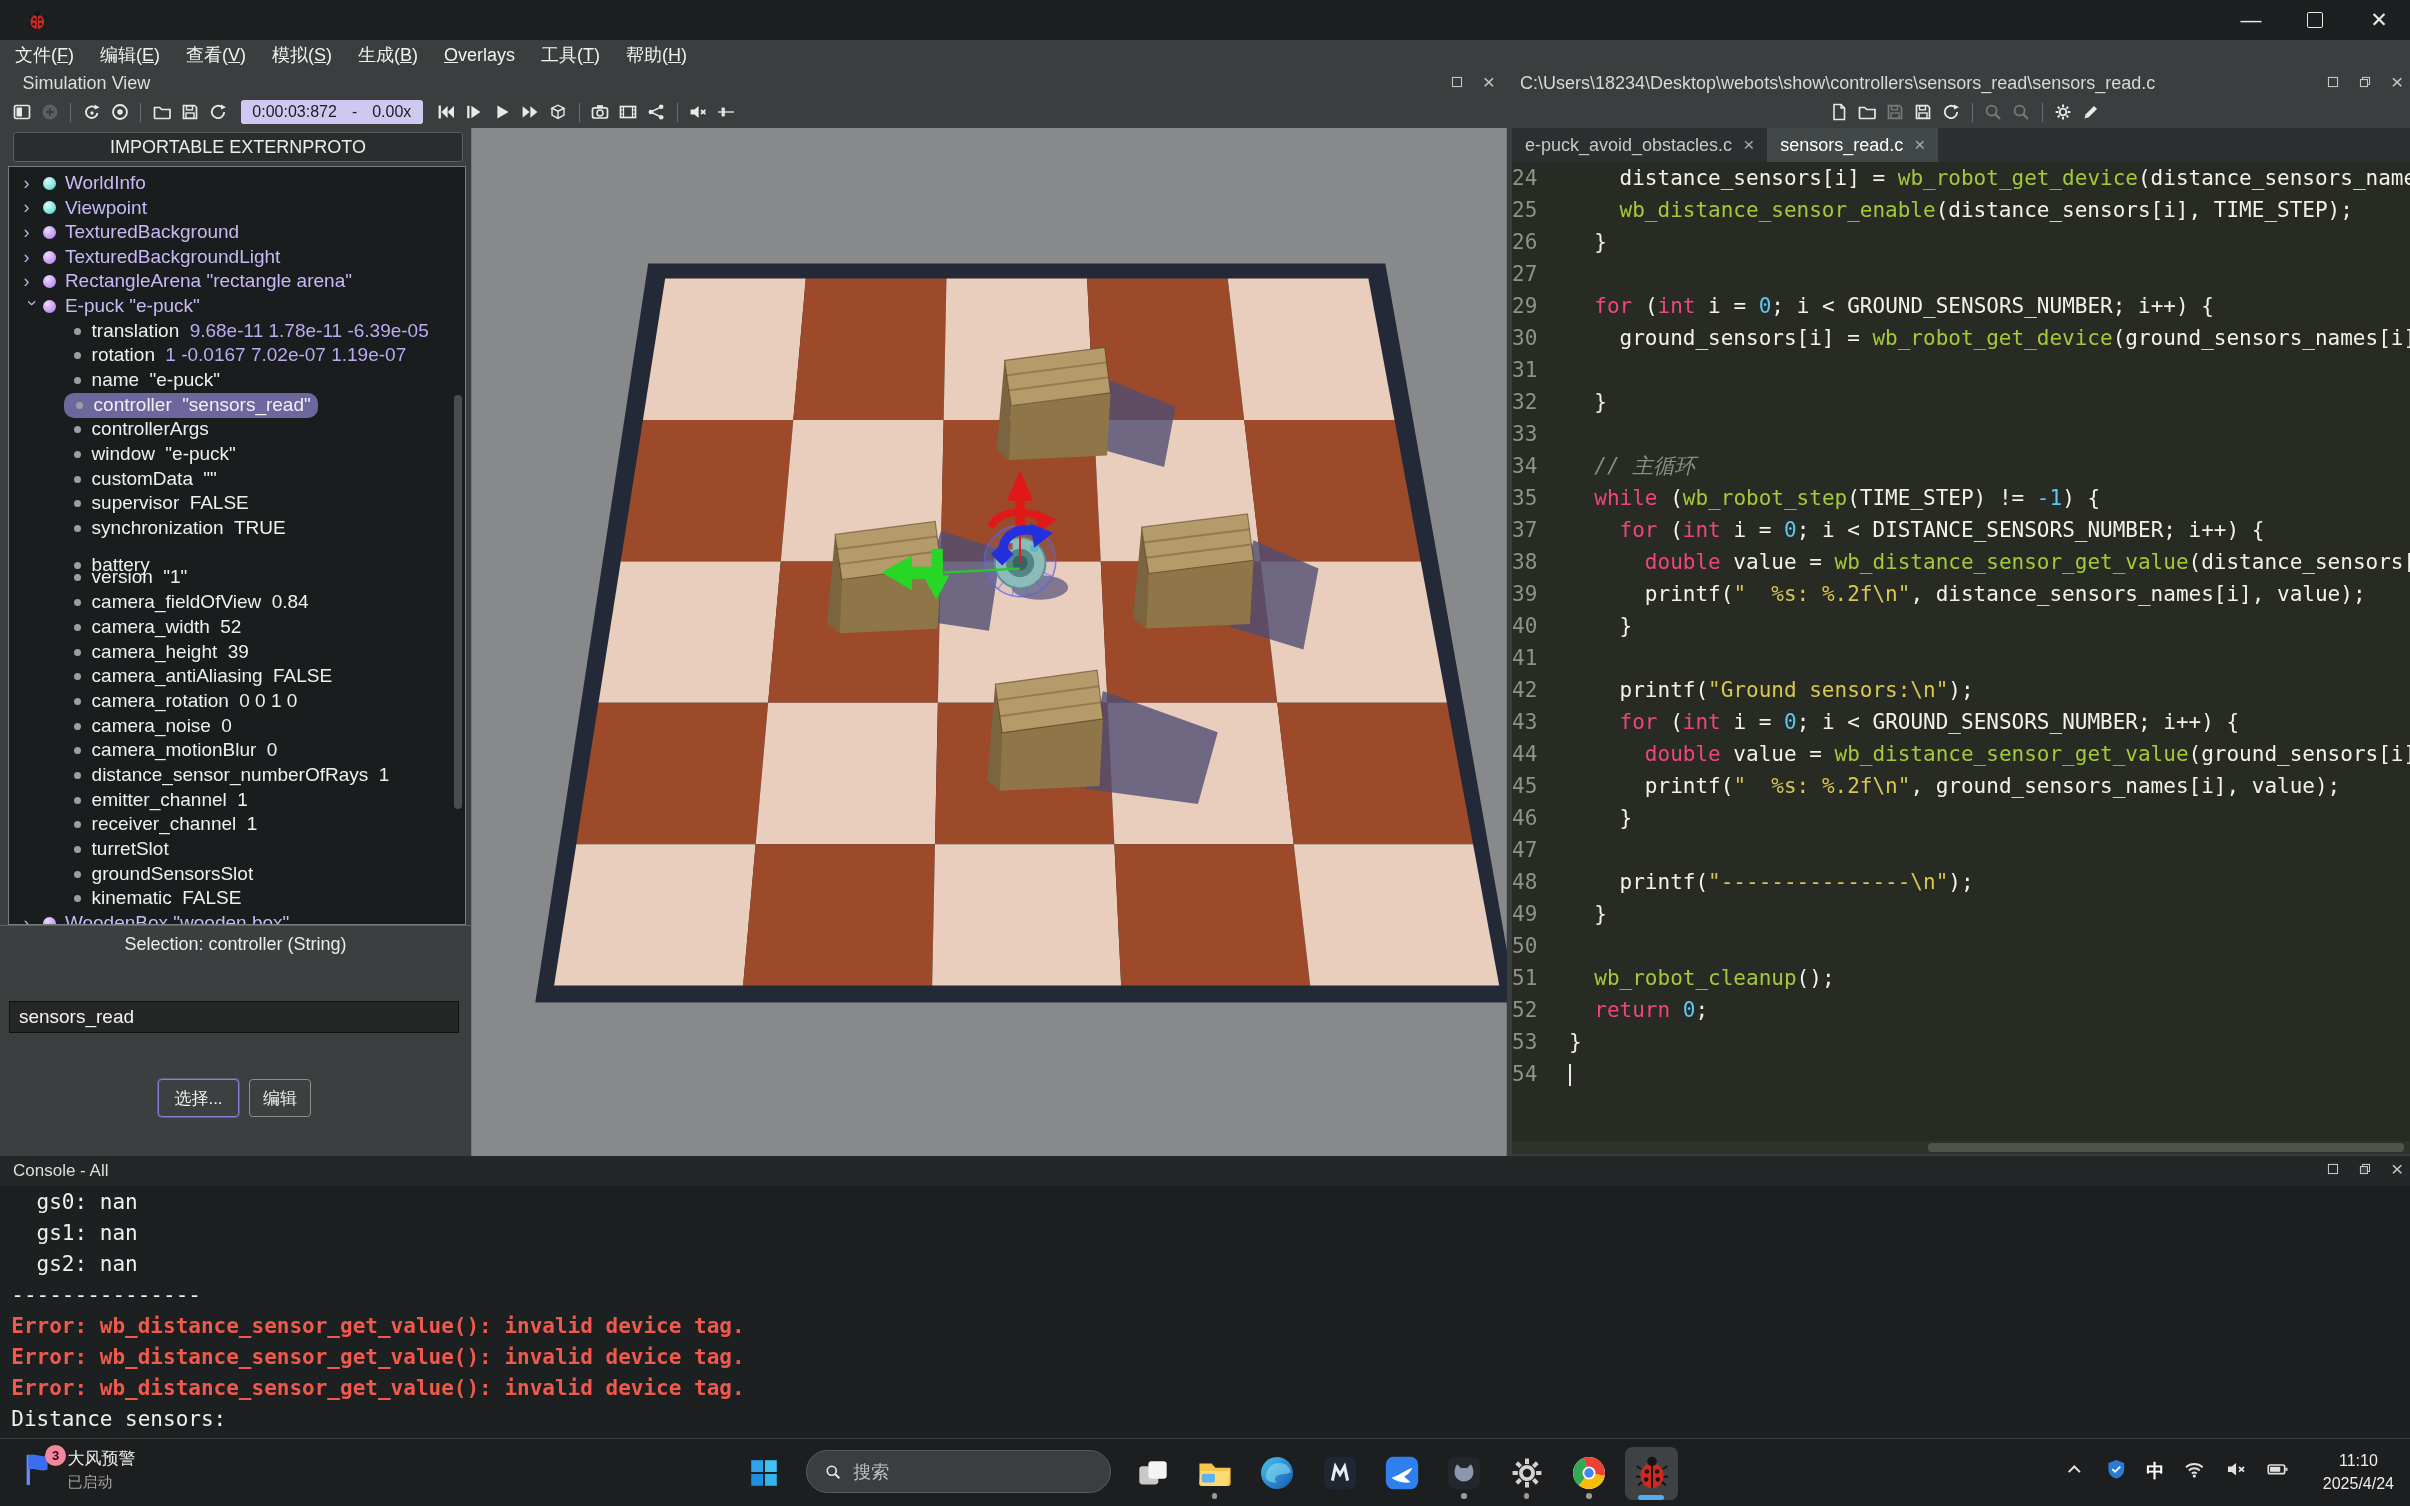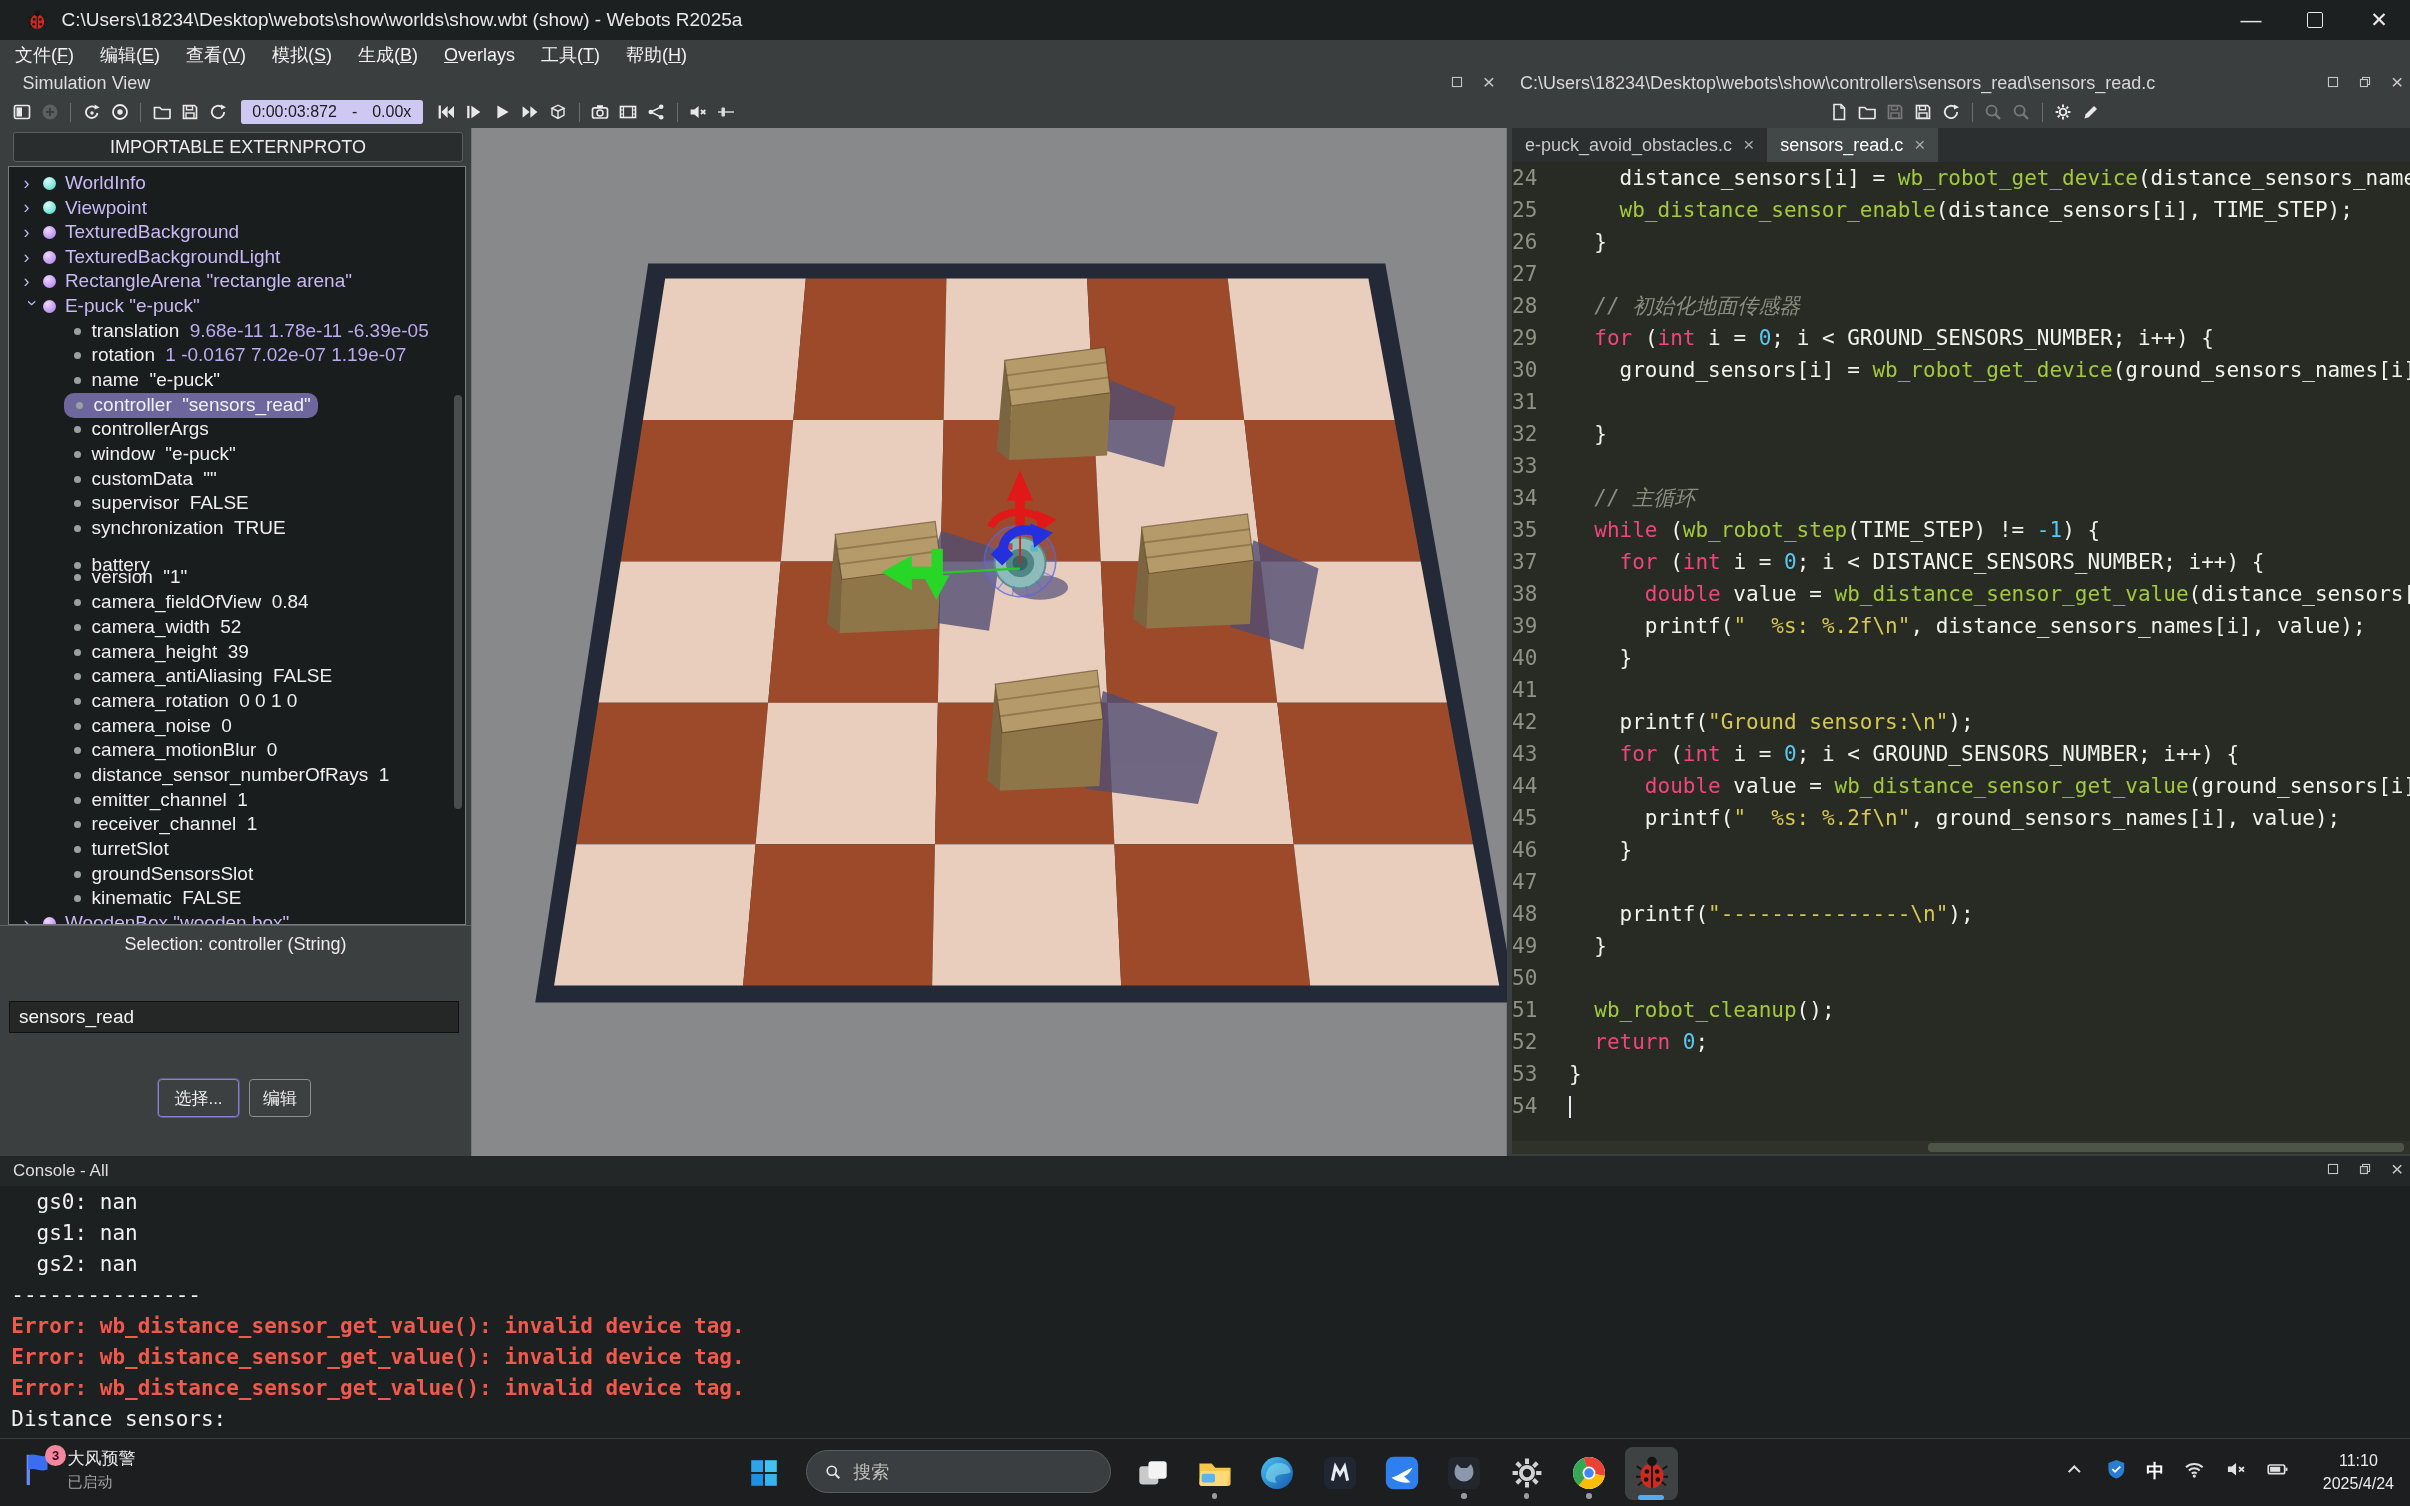"C:\Users\18234\Desktop\webots\show\world" span { html: <span>C:\Users\18234\Desktop\webots\show\worlds\show.wbt (show) - Webots R2025a</span> -> none }
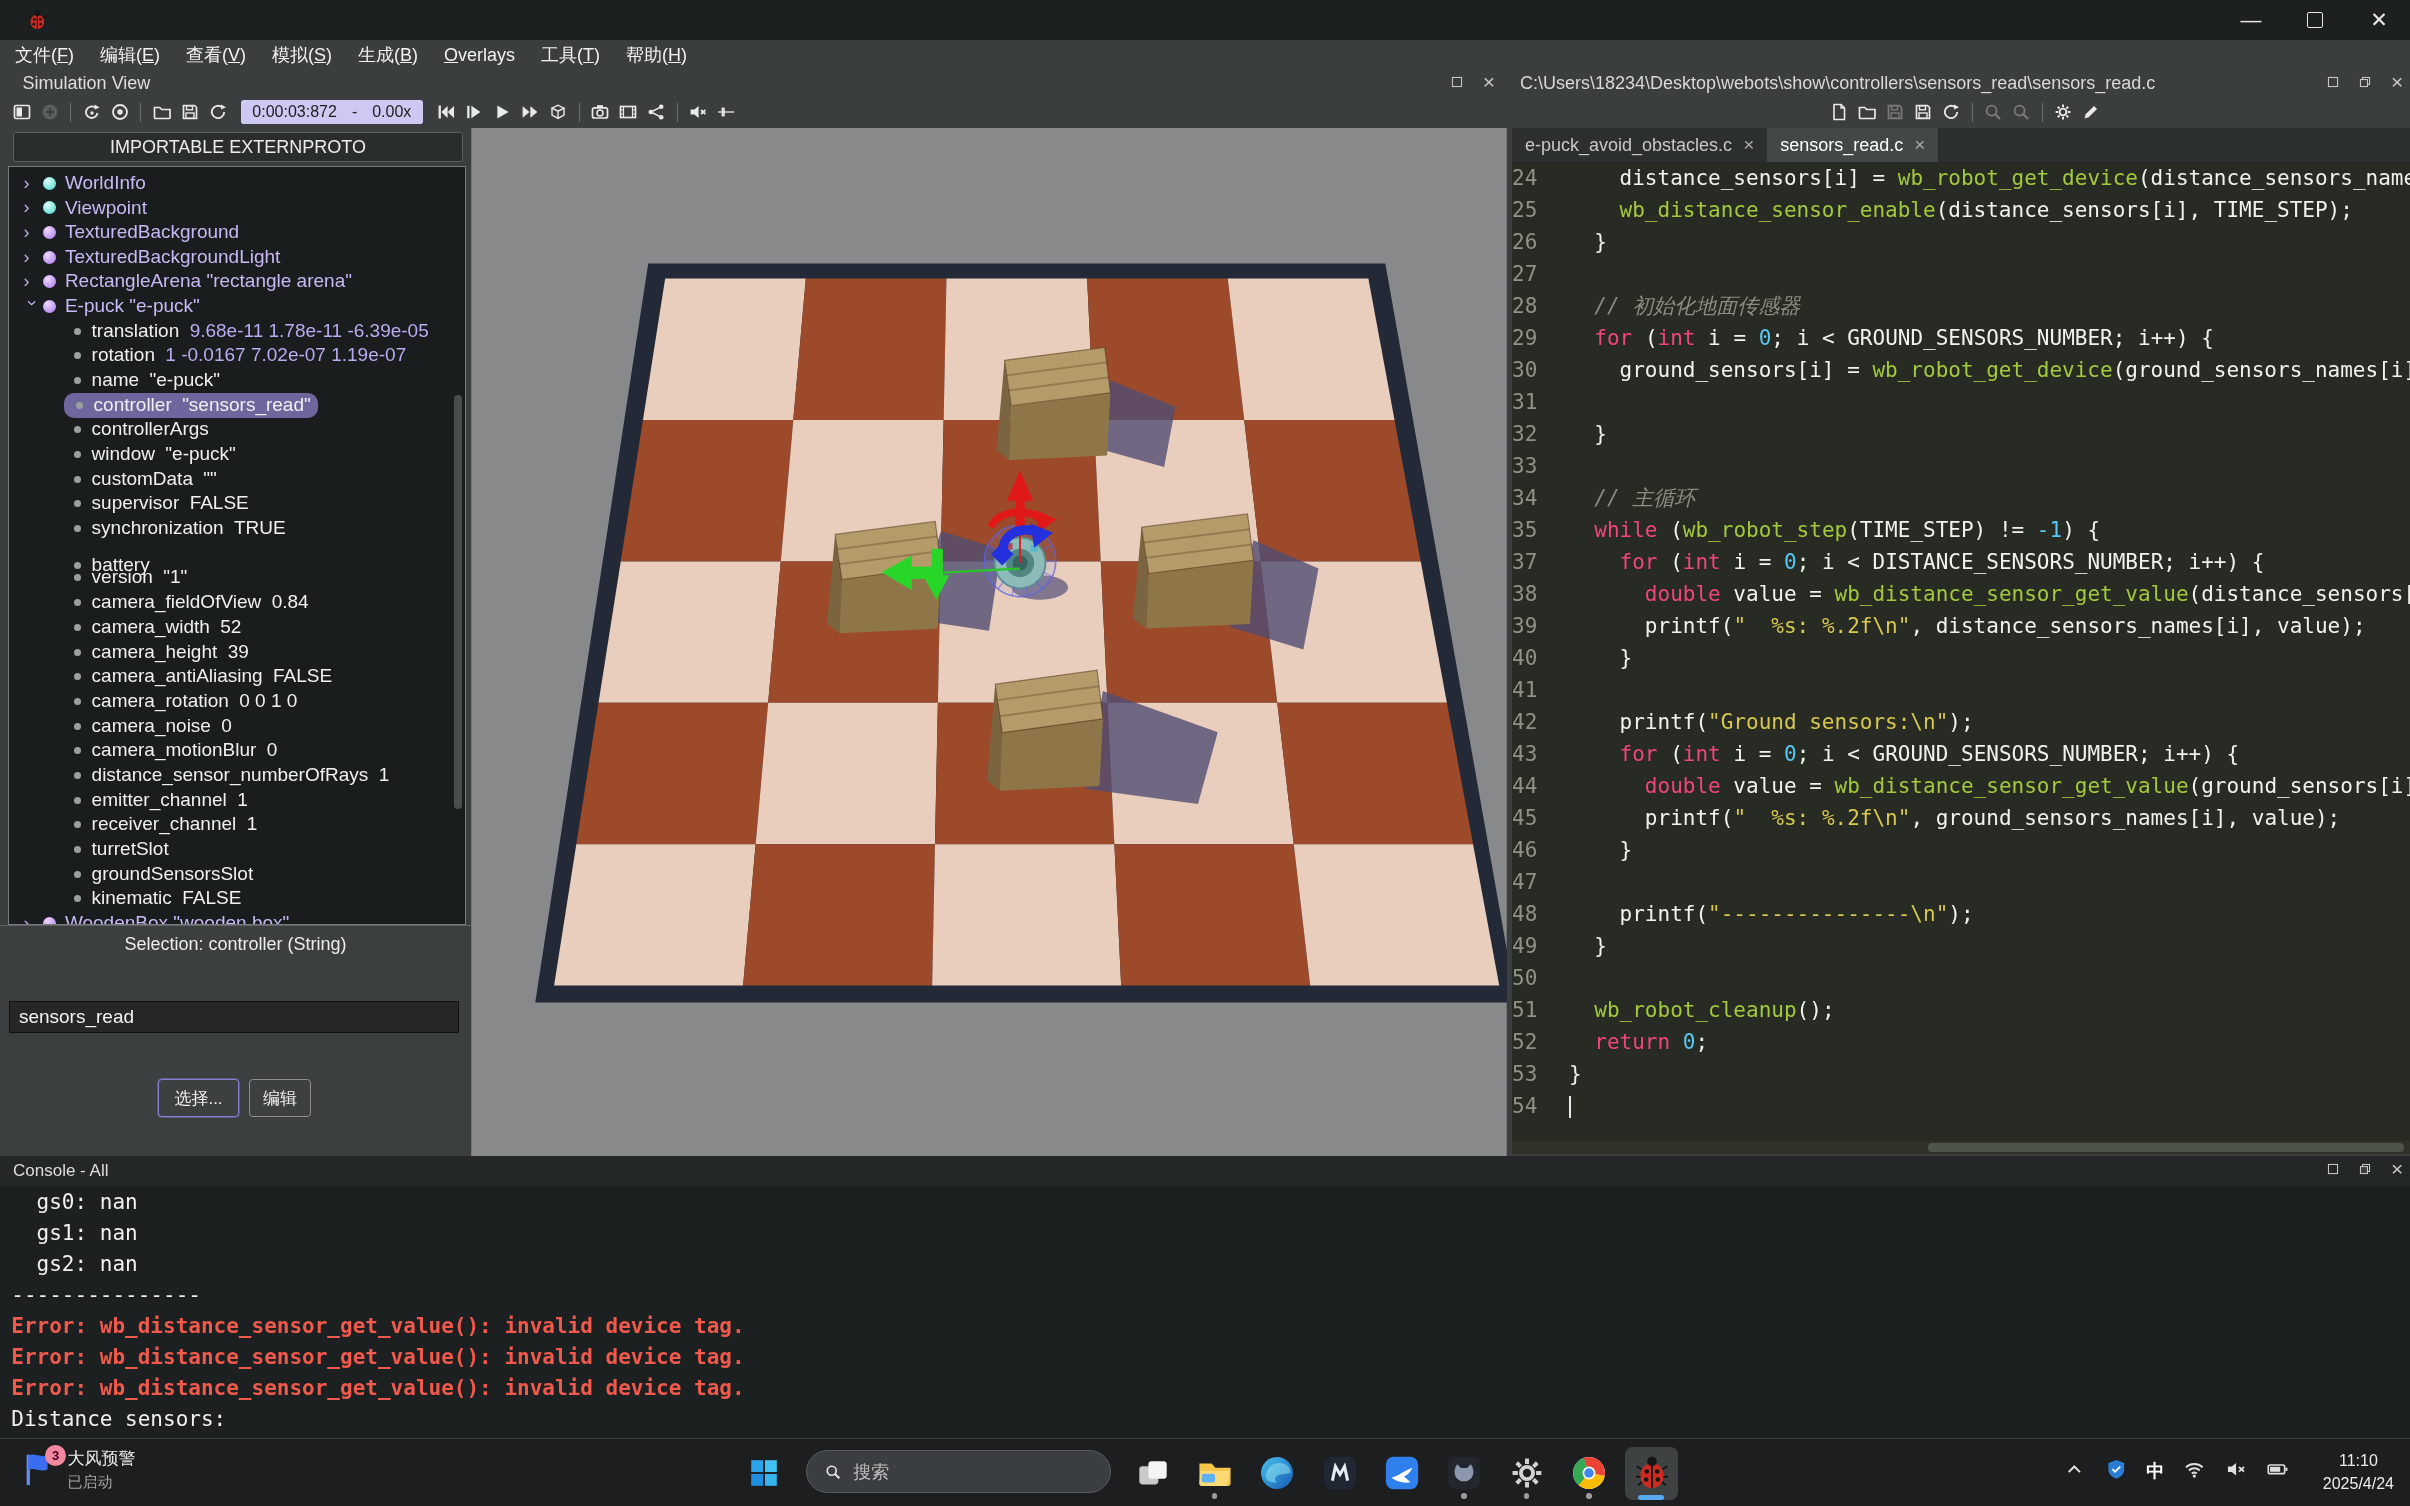"28" div.cl { html: <div> <span>28</span> <span><span> // 初始化地面传感器</span></span> </div> -> none }
